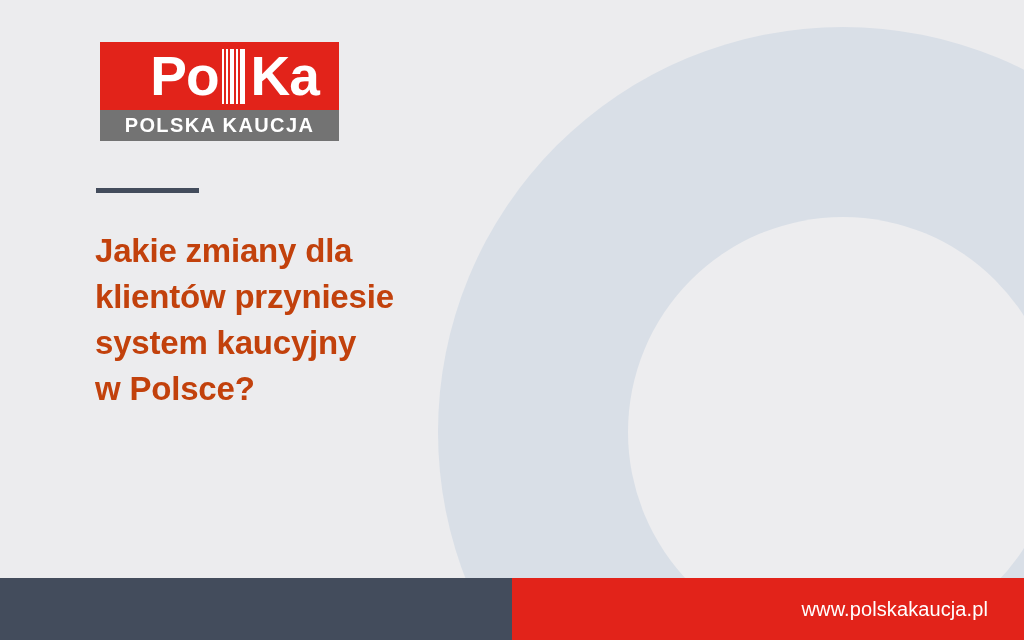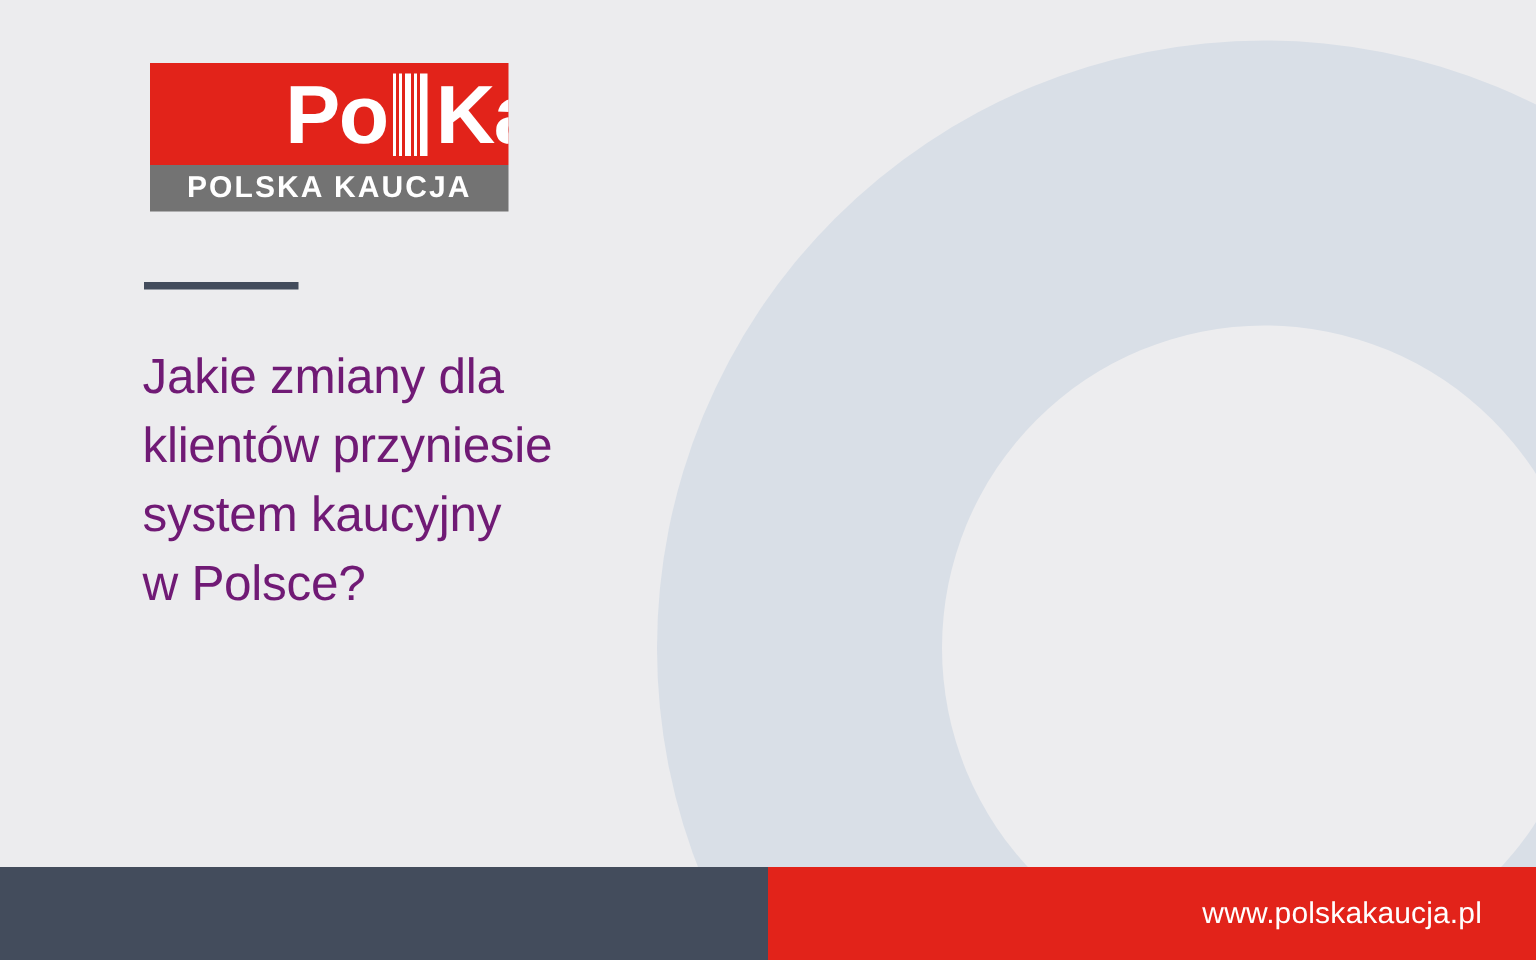"Po" .logo-word { margin-left: 40px -> none }
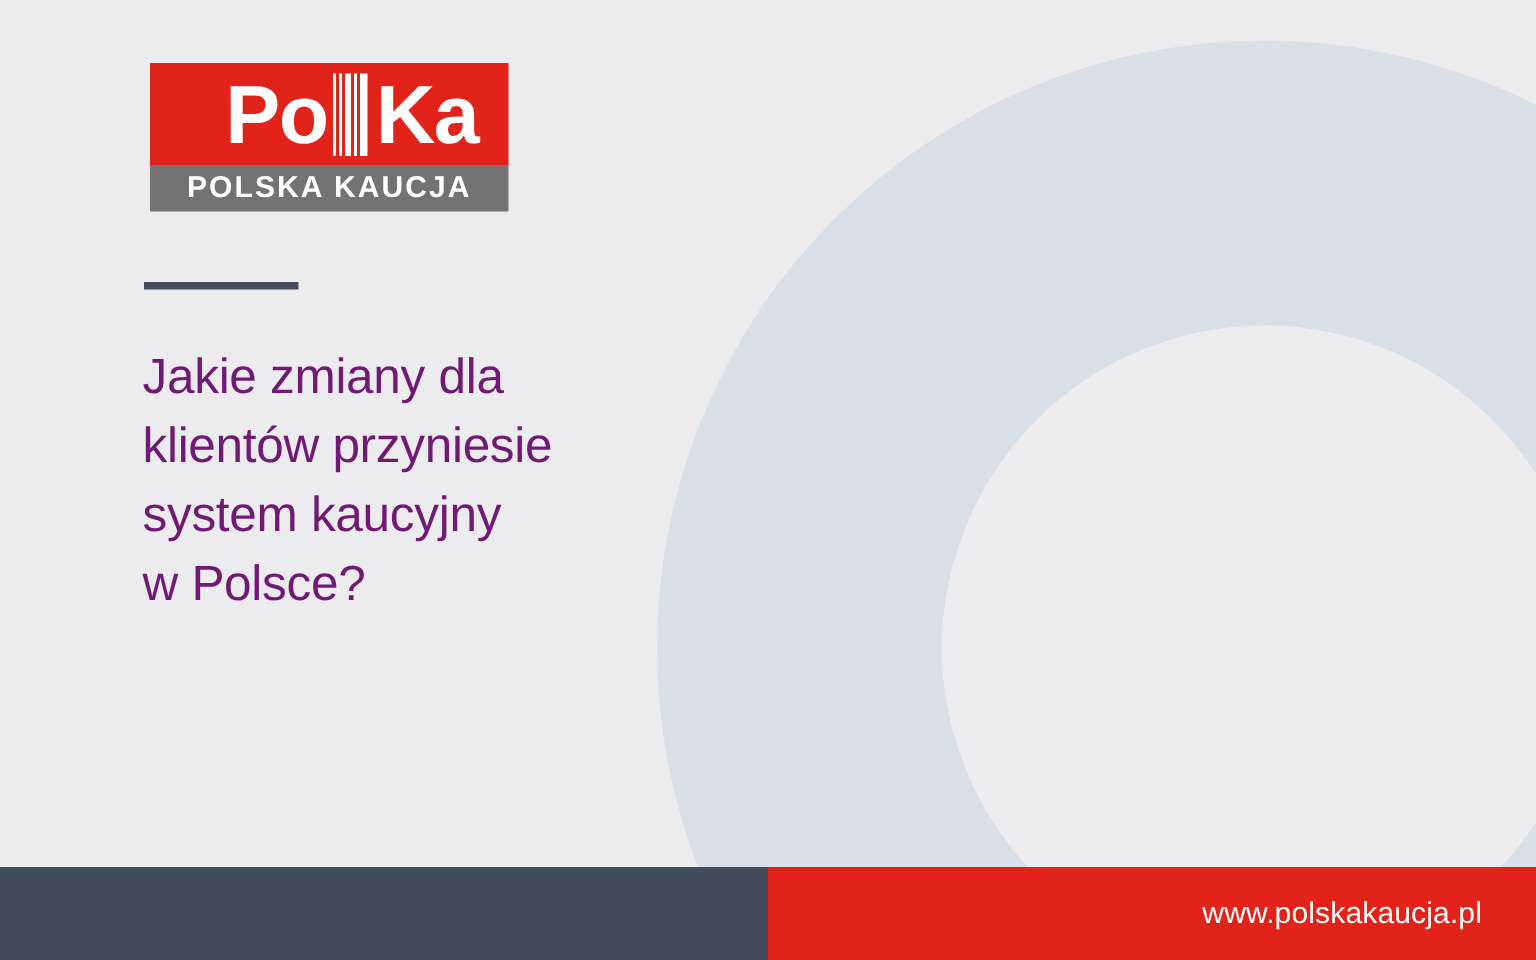"Jakie zmiany dla" .headline { color: #701a75 -> #c2410c; font-weight: normal -> bold }
